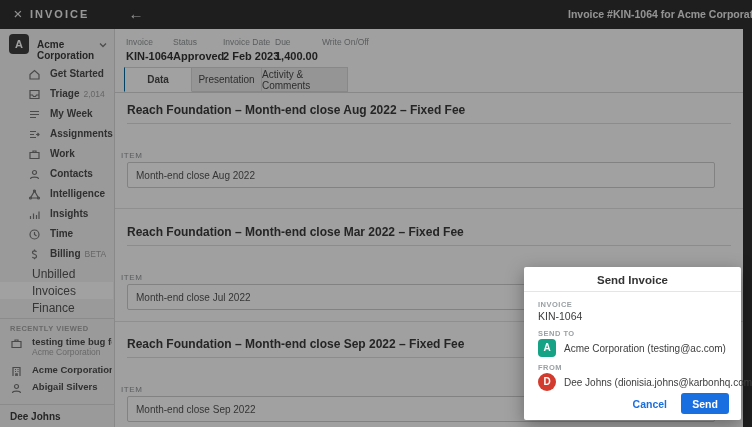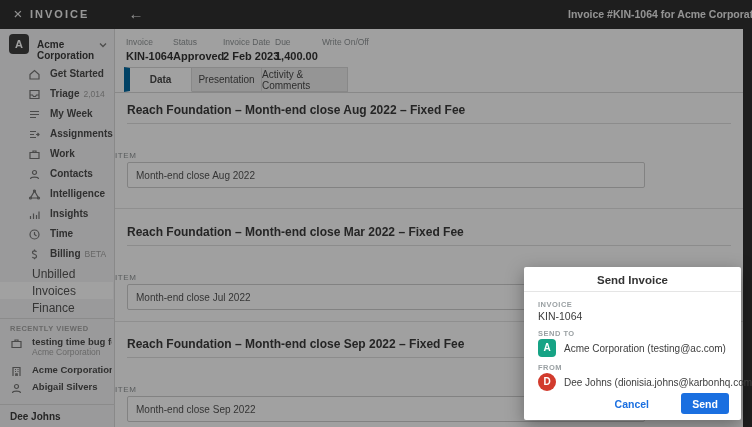"Data" .tab:first-child { border-left: 6px solid #0369a1 -> 1px solid #0369a1 }
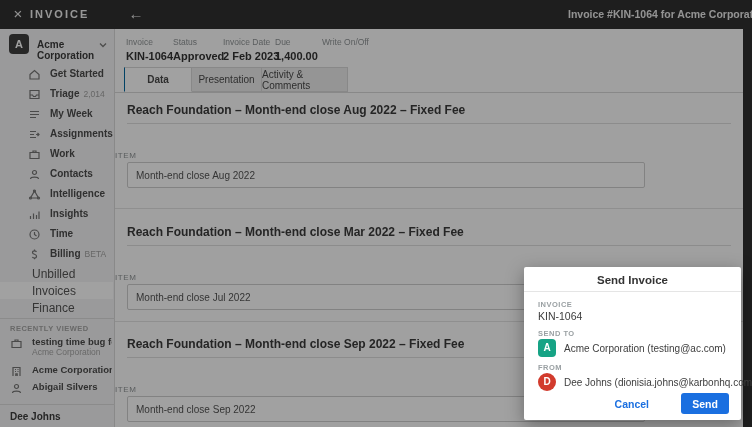"ITEM" .section .ilbl { left: 0 -> 6px }
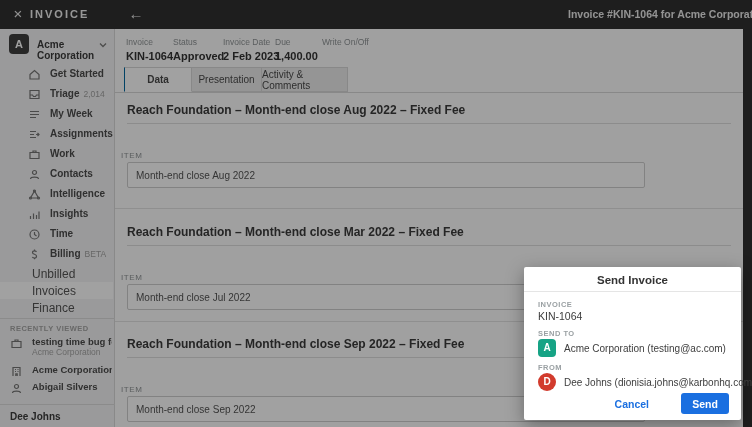"Month-end close Aug 2022" .section .iinput { width: 518px -> 588px }
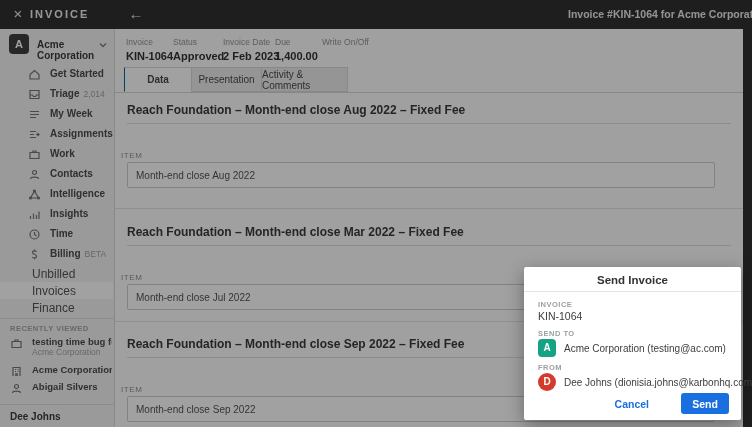"Cancel" .btn-cancel { right: 92px -> 74px }
